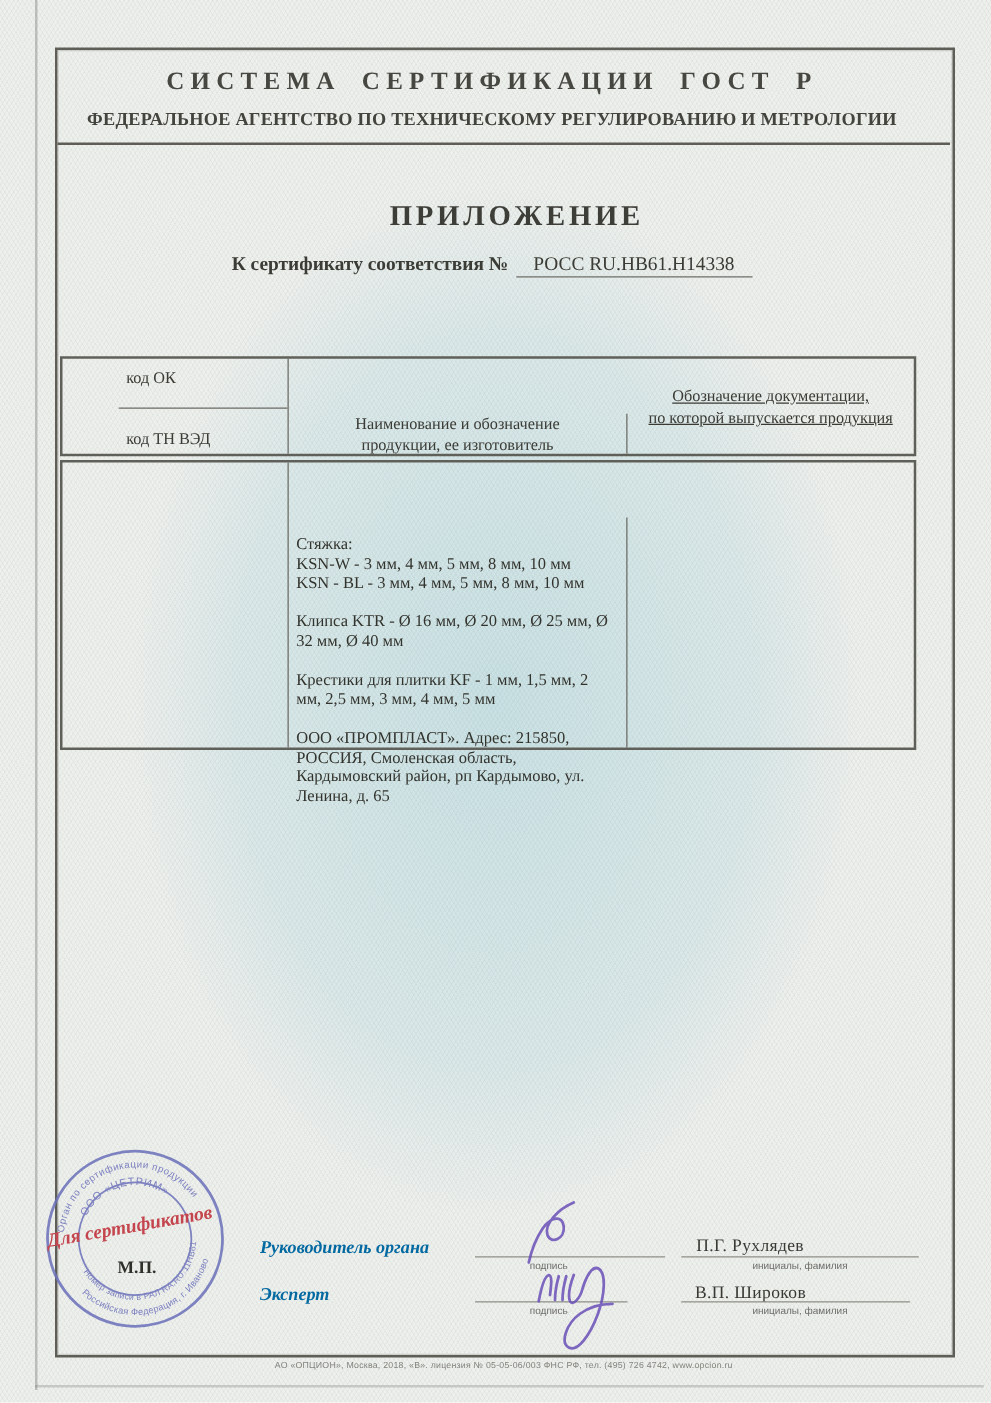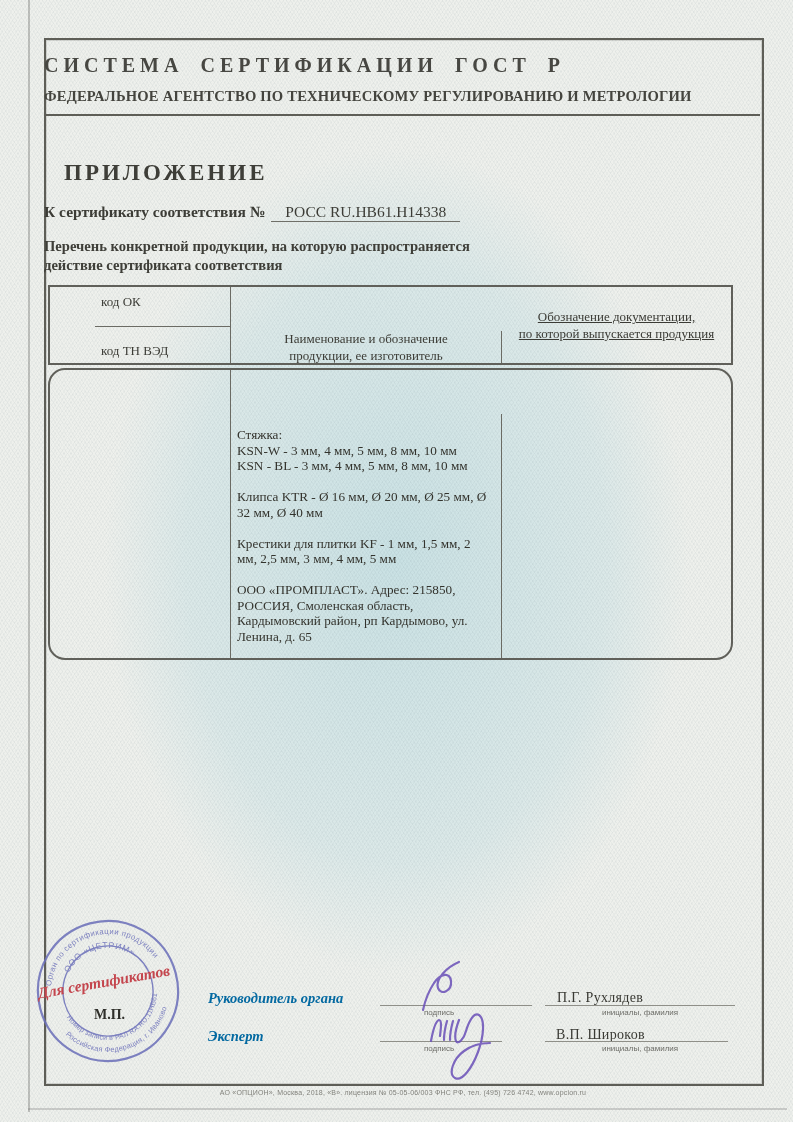"СИСТЕМА СЕРТИФИКАЦИИ ГОСТ Р" .ctr { left: 44px -> 60px; text-align: left -> center }
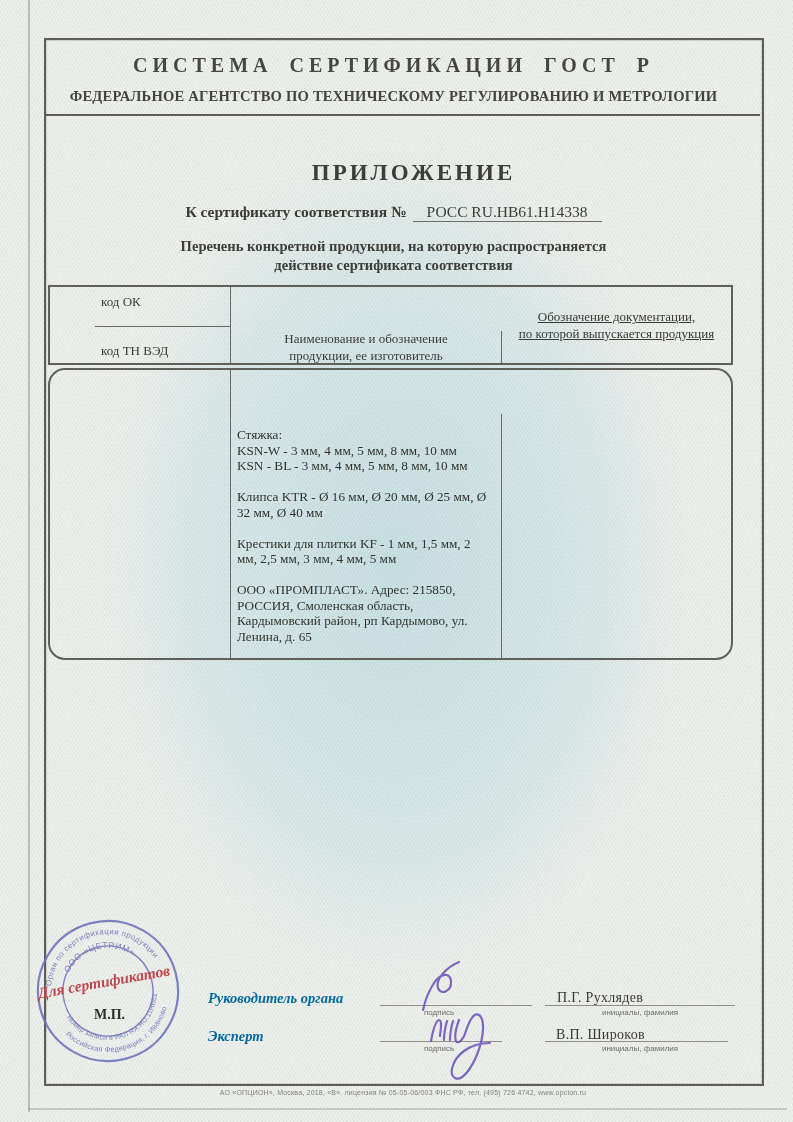"Перечень конкретной продукции, на" div.abs { html: <div> <div>Перечень конкретной продукции, на которую распространяется</div> <div>действие сертификата соответствия</div> </div> -> none }
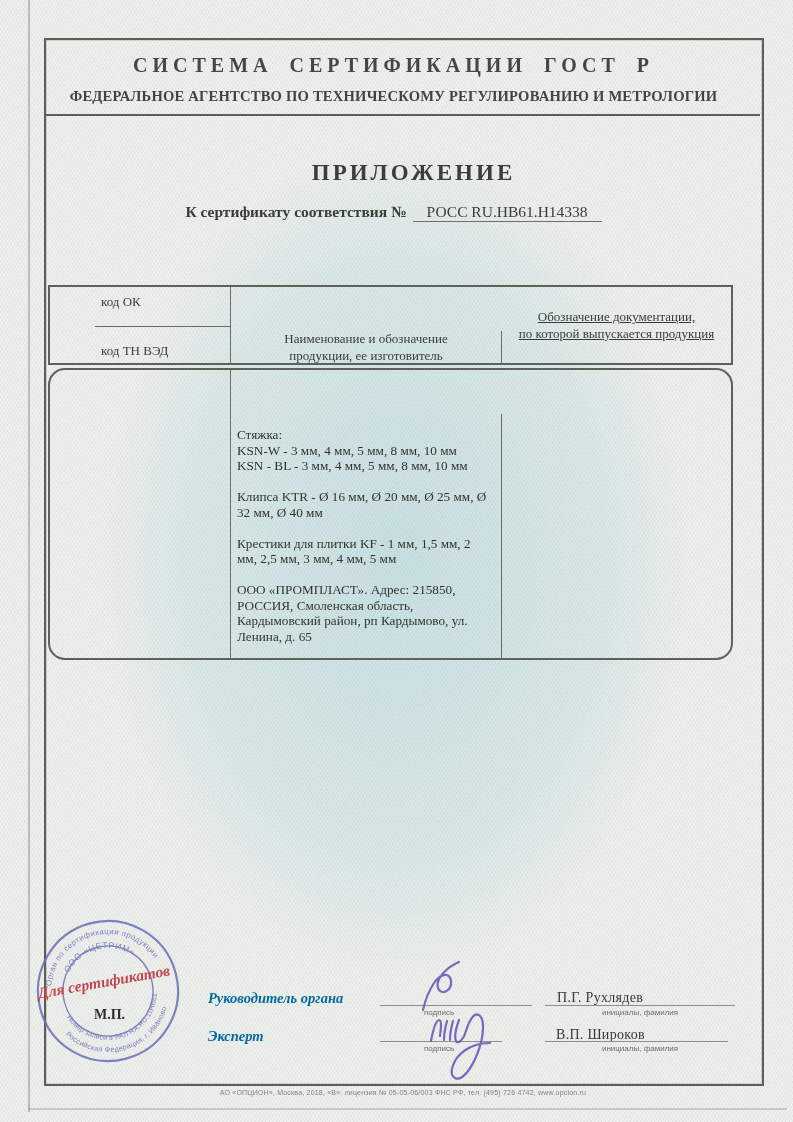"Стяжка:" .tbody { border-radius: 17px -> none; height: 292px -> 232px }
